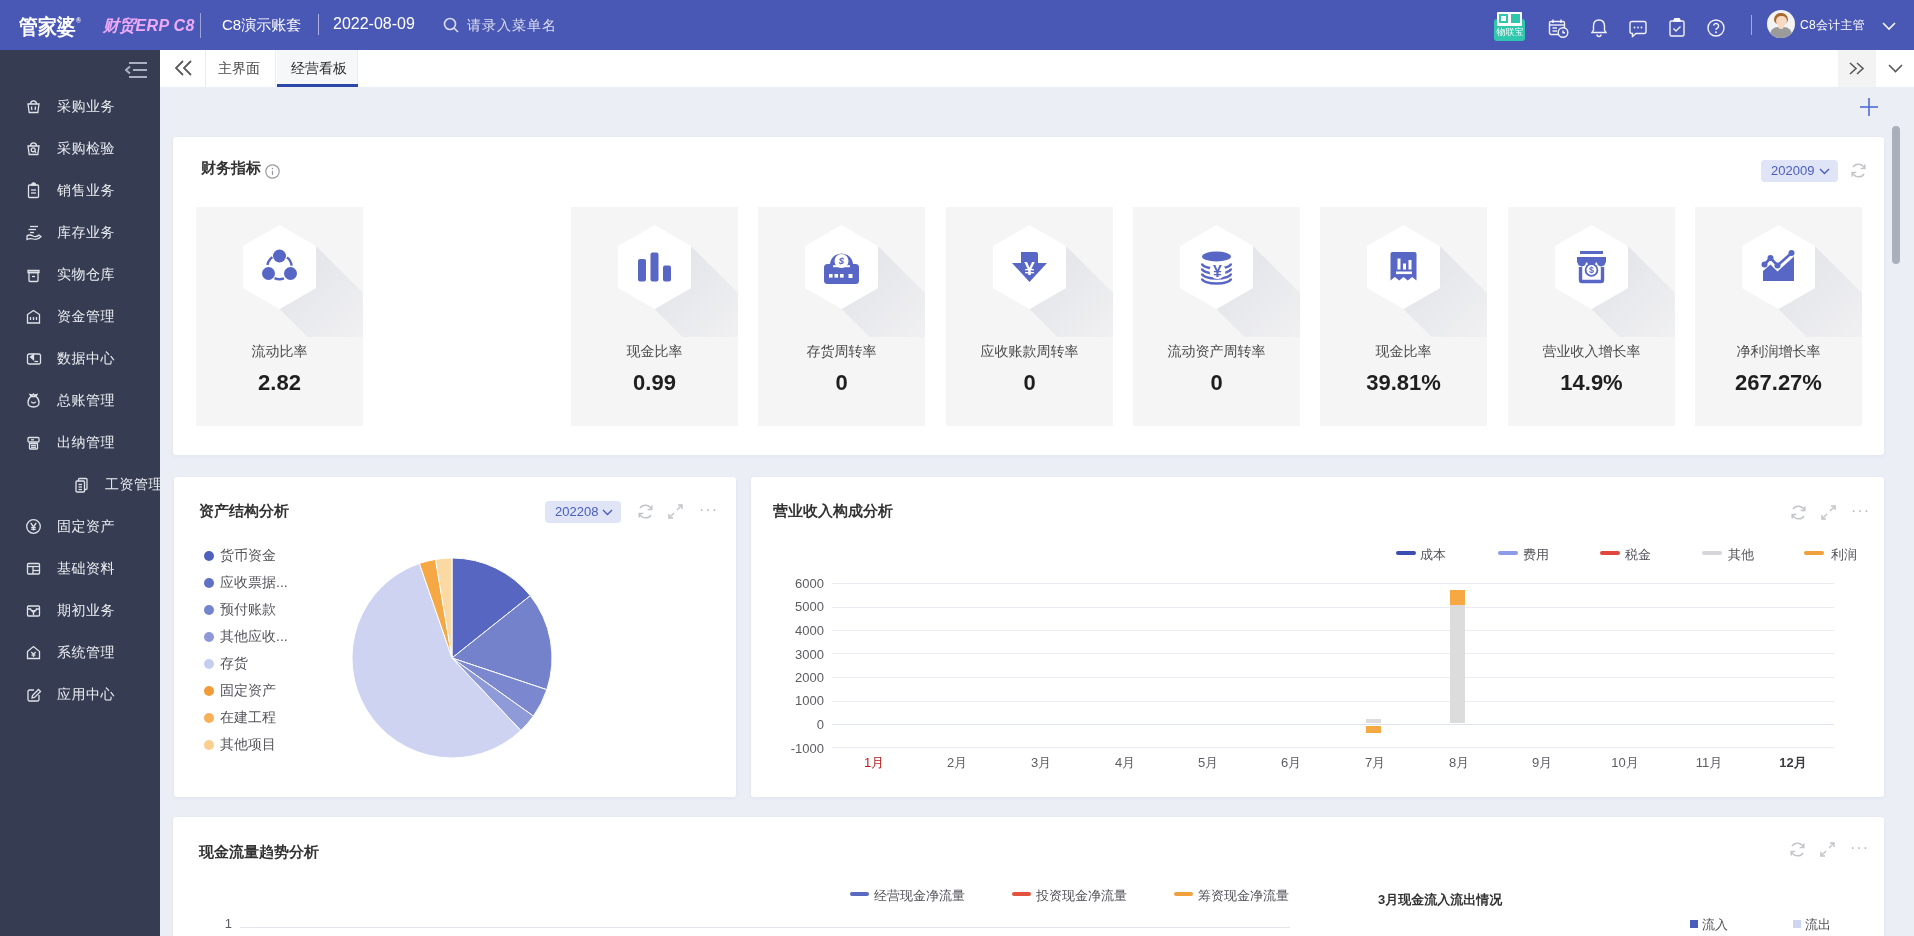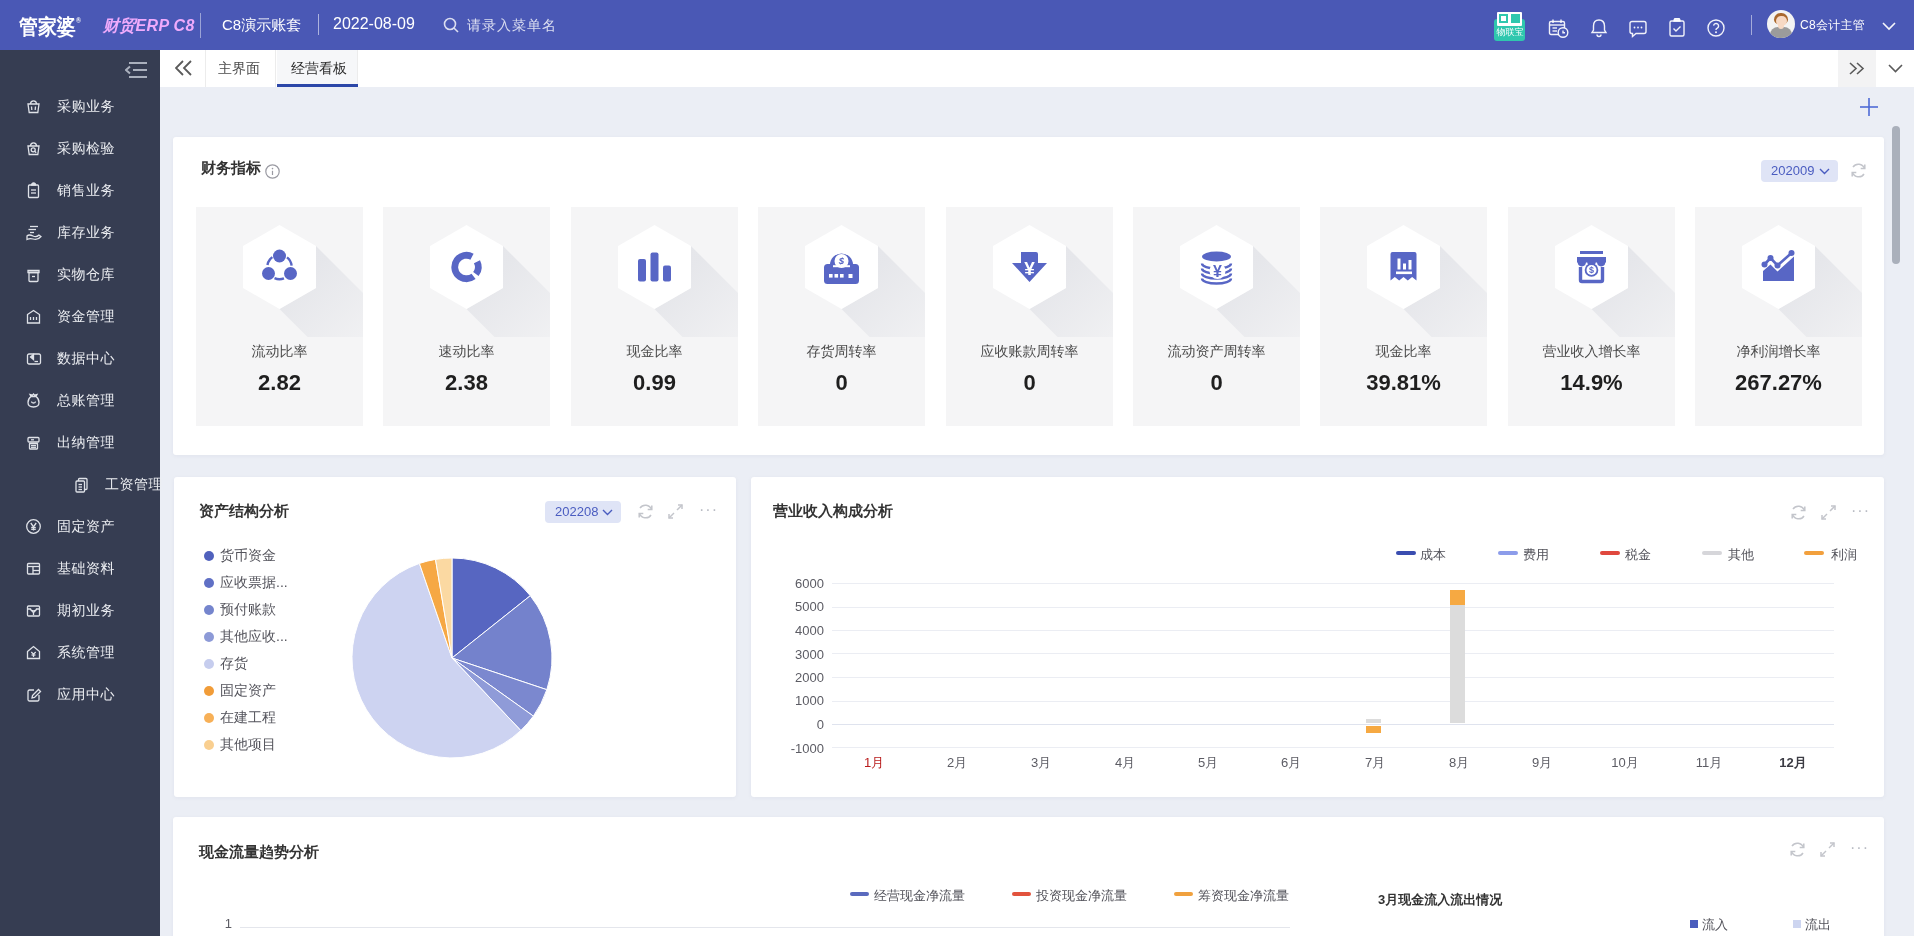"速动比率" div.card { html: <div> <svg> <path></path> <polygon></polygon> <g> <path></path> <path></path> </g> </svg> <div>速动比率</div> <div>2.38</div> </div> -> none }
